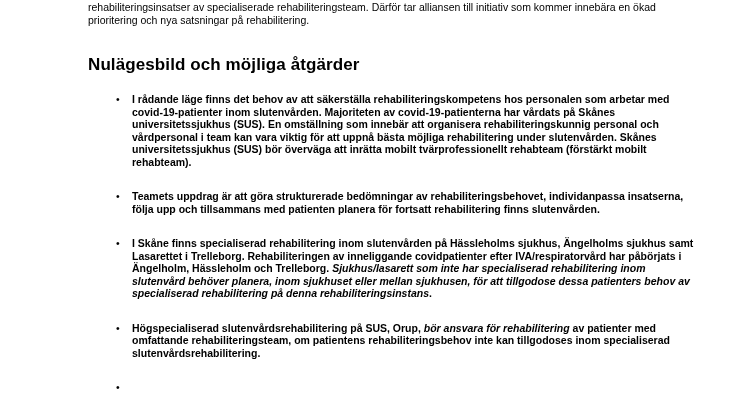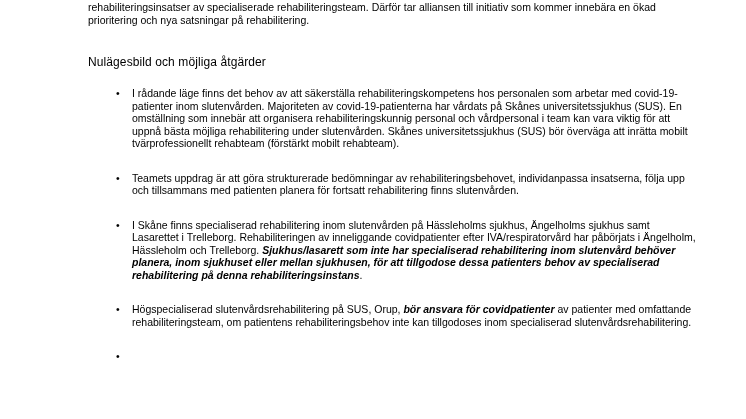"Nulägesbild och möjliga åtgärder" .heading { font-size: 12px -> 17px; font-weight: 400 -> 700 }
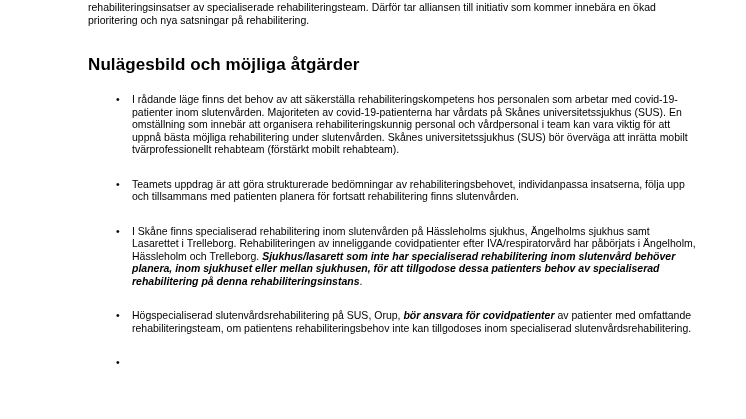"I rådande läge finns det" .seg-normal { font-weight: 400 -> 700 }
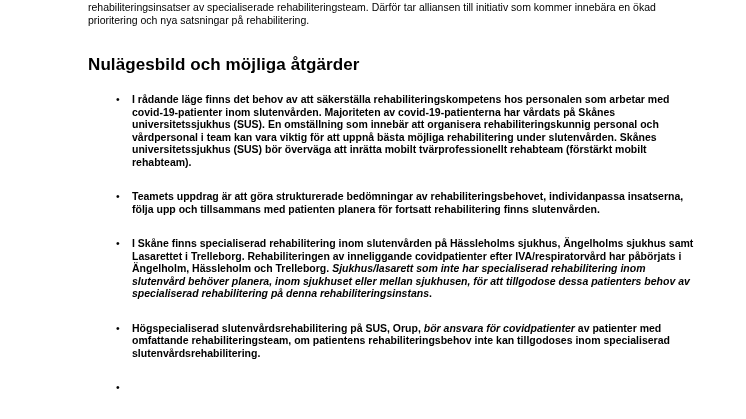"bör ansvara för covidpatienter" span.seg-bold-italic { text: covidpatienter -> rehabilitering }
